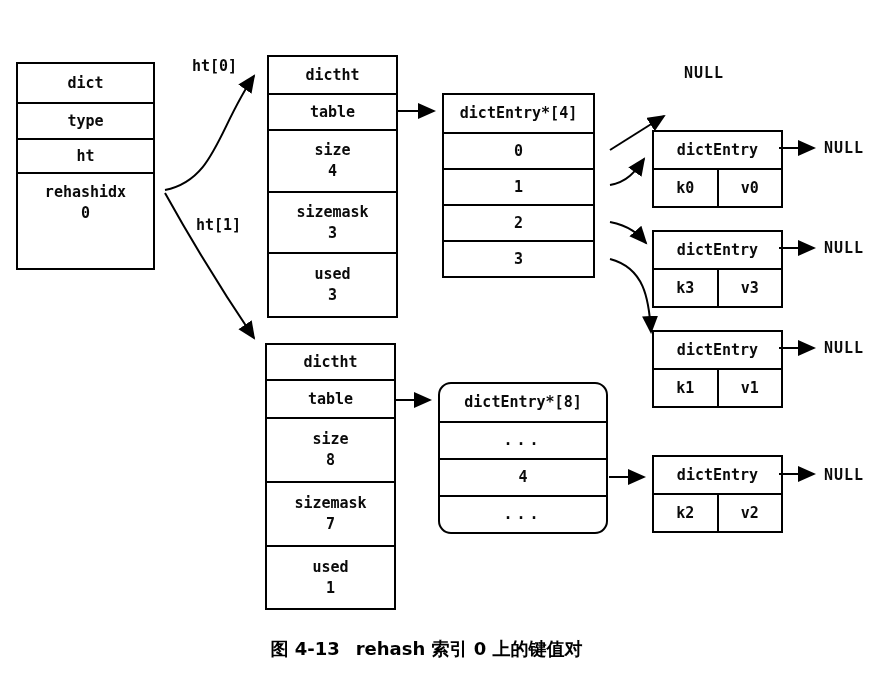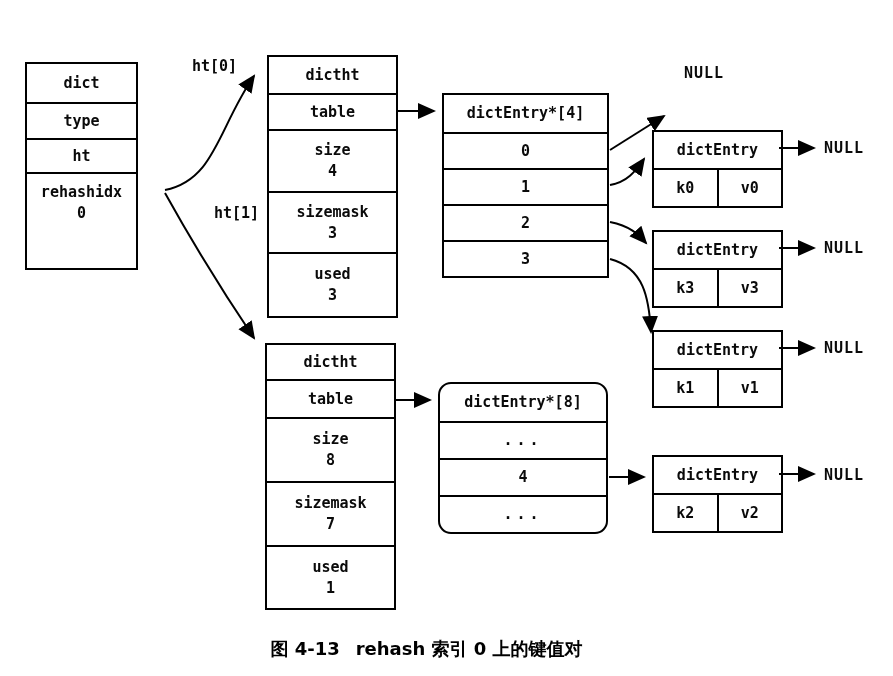"dict" div.box { left: 25px -> 16px; width: 113px -> 139px }
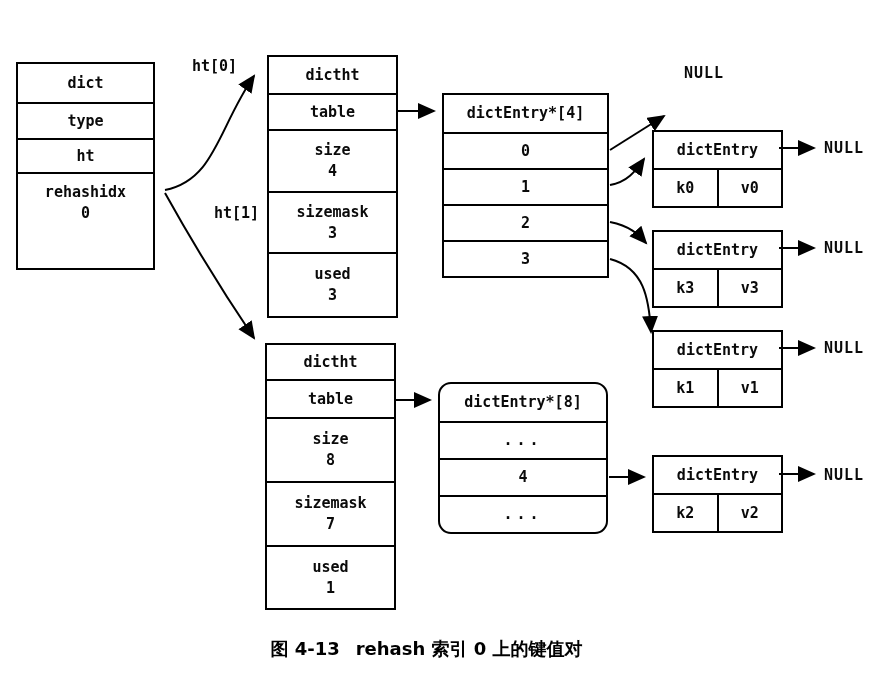"dictEntry*[4]" div.box { width: 167px -> 153px }
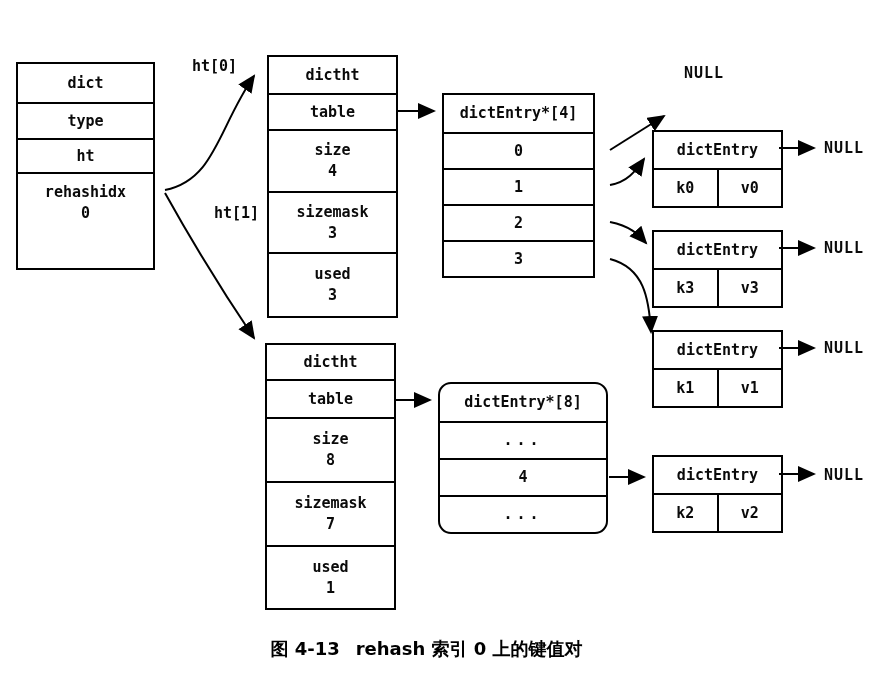"ht[1]" div.float-label { margin-left: 18px -> none; top: 204px -> 216px }
